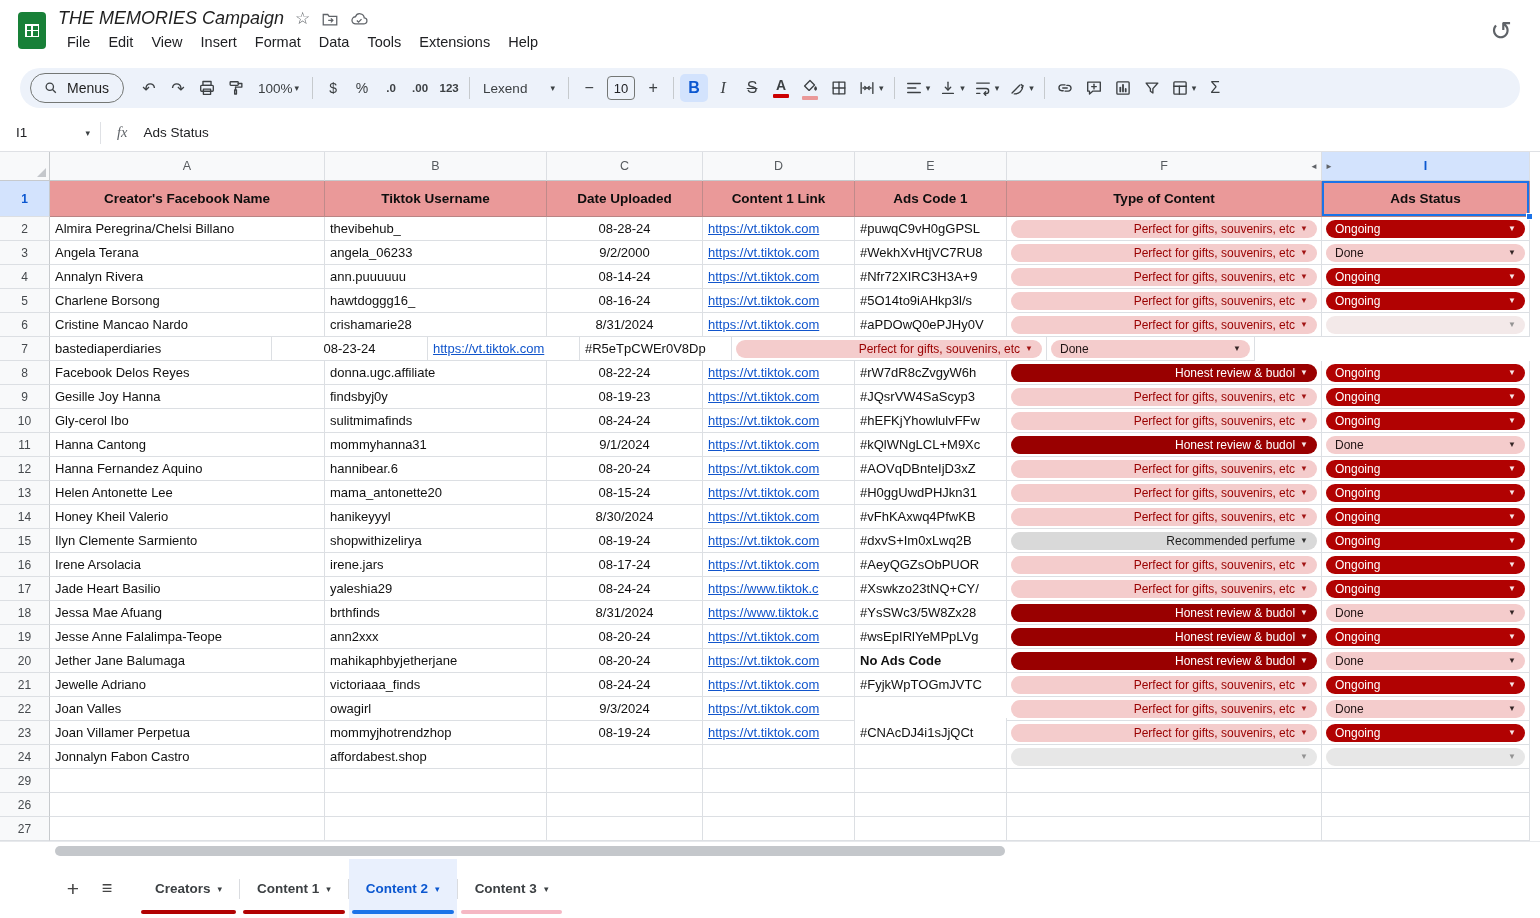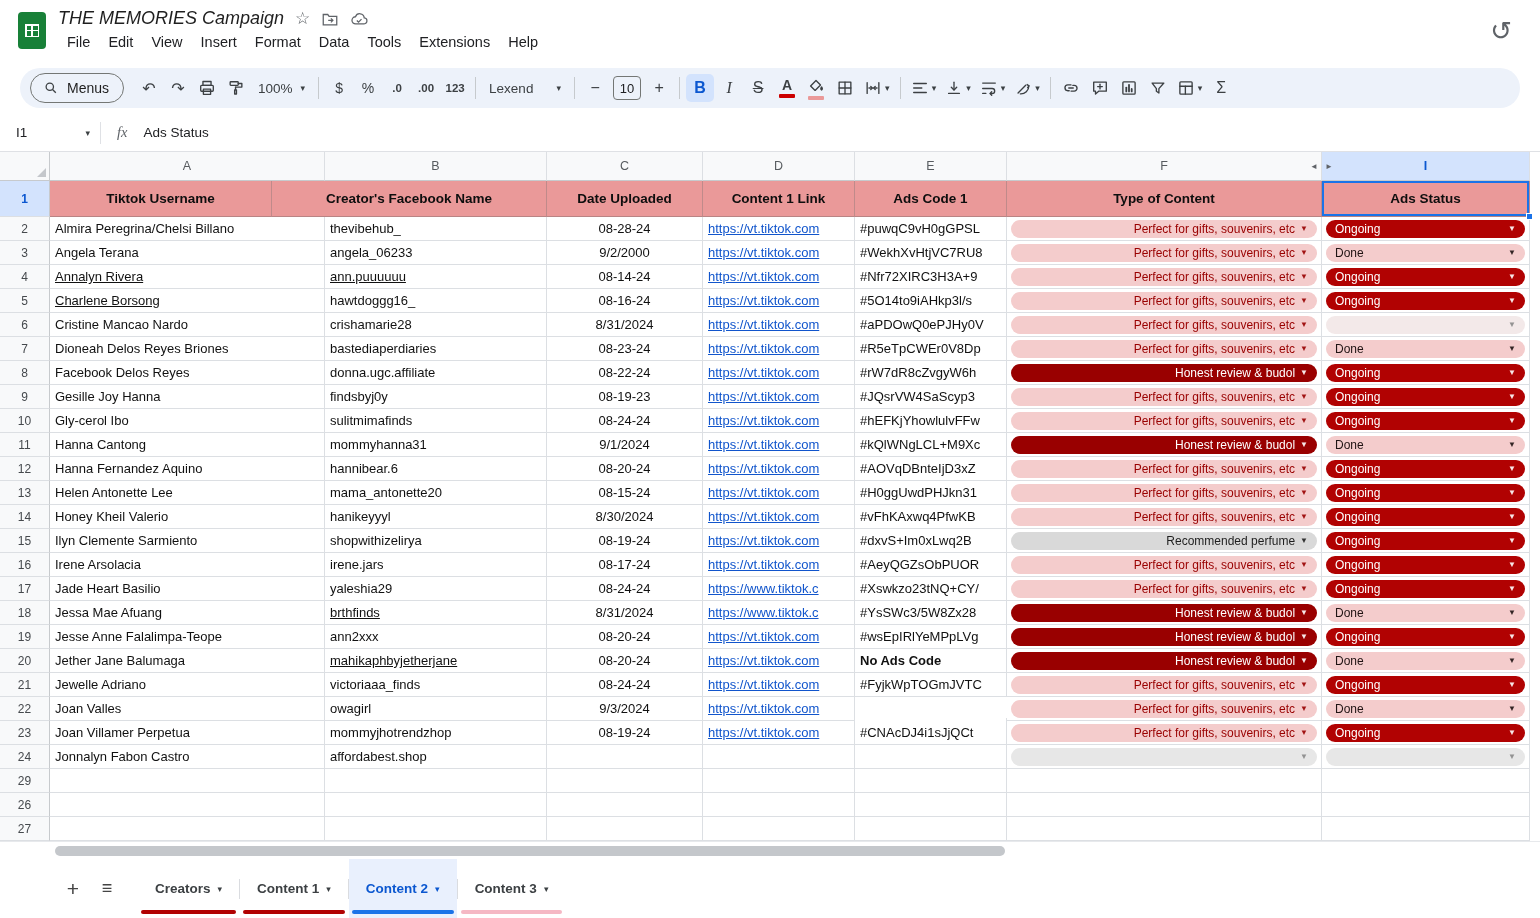"100%" .tb-zoom, .tb-font { gap: 8px -> 2px }
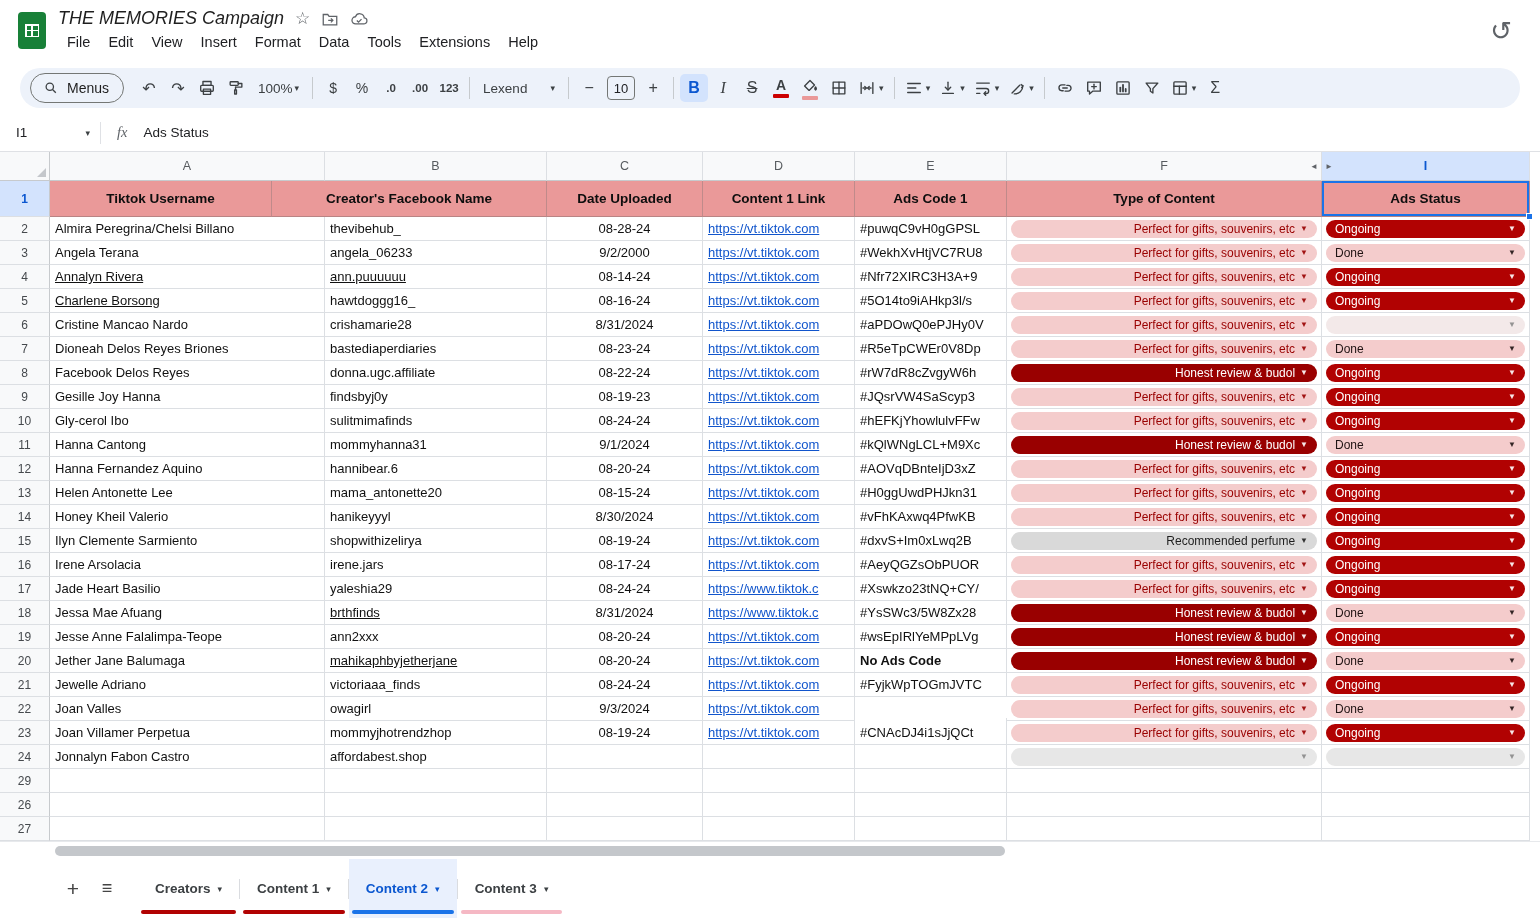"Tiktok Username" div.cell { order: before "Creator's Facebook Name" -> after "Creator's Facebook Name" }
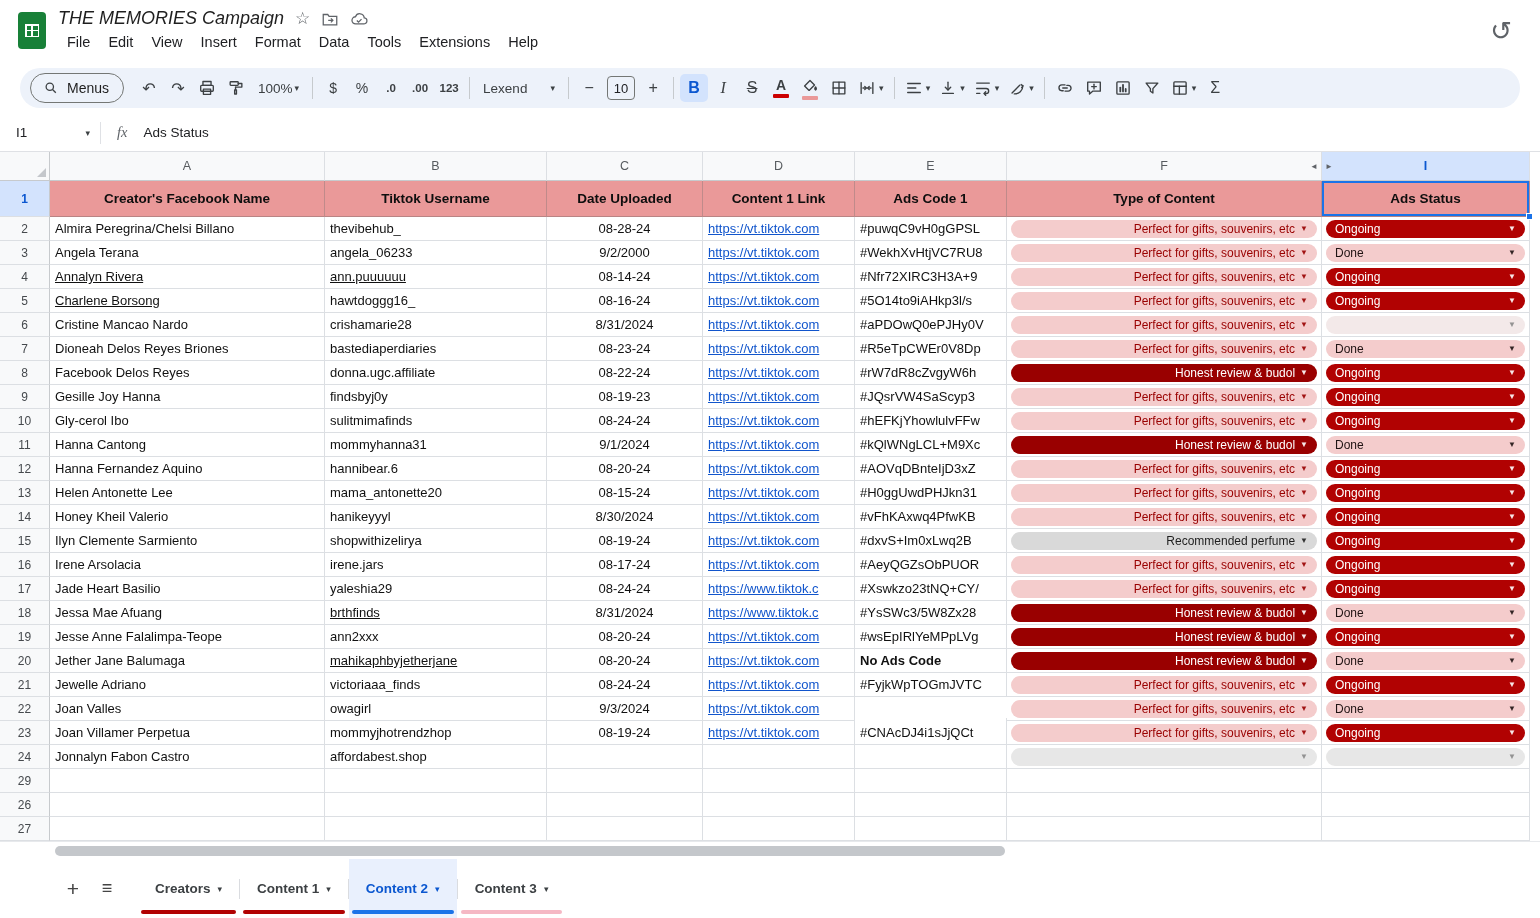"Annalyn Rivera" .und span { text-decoration: underline -> none }
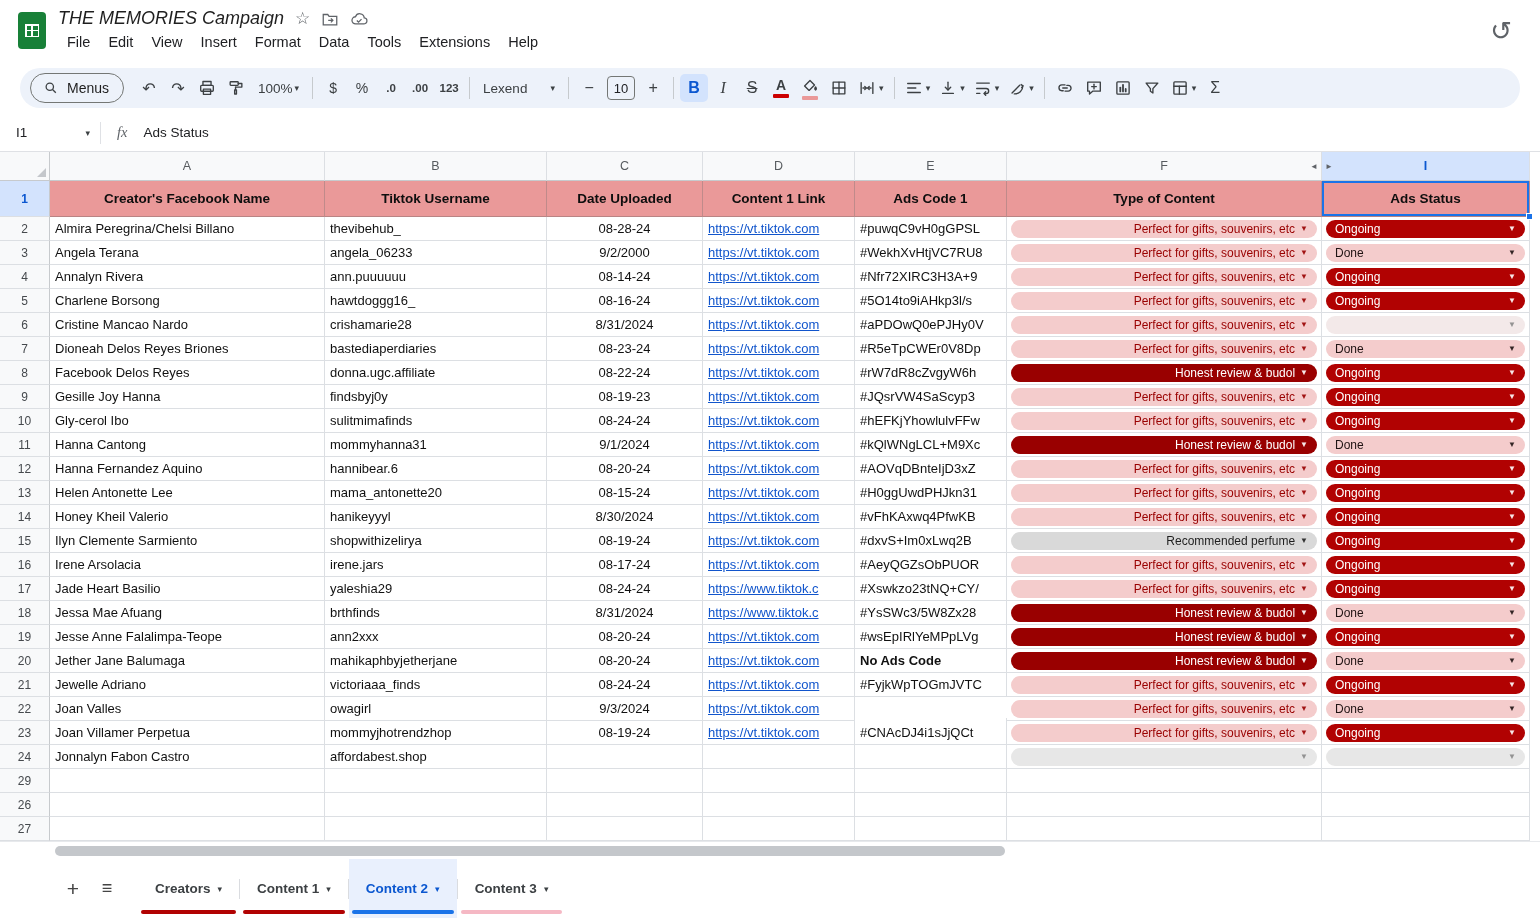"Dioneah Delos Reyes Briones" div.cell { html: <div> <span>Dioneah Delos Reyes Briones</span> </div> -> none }
